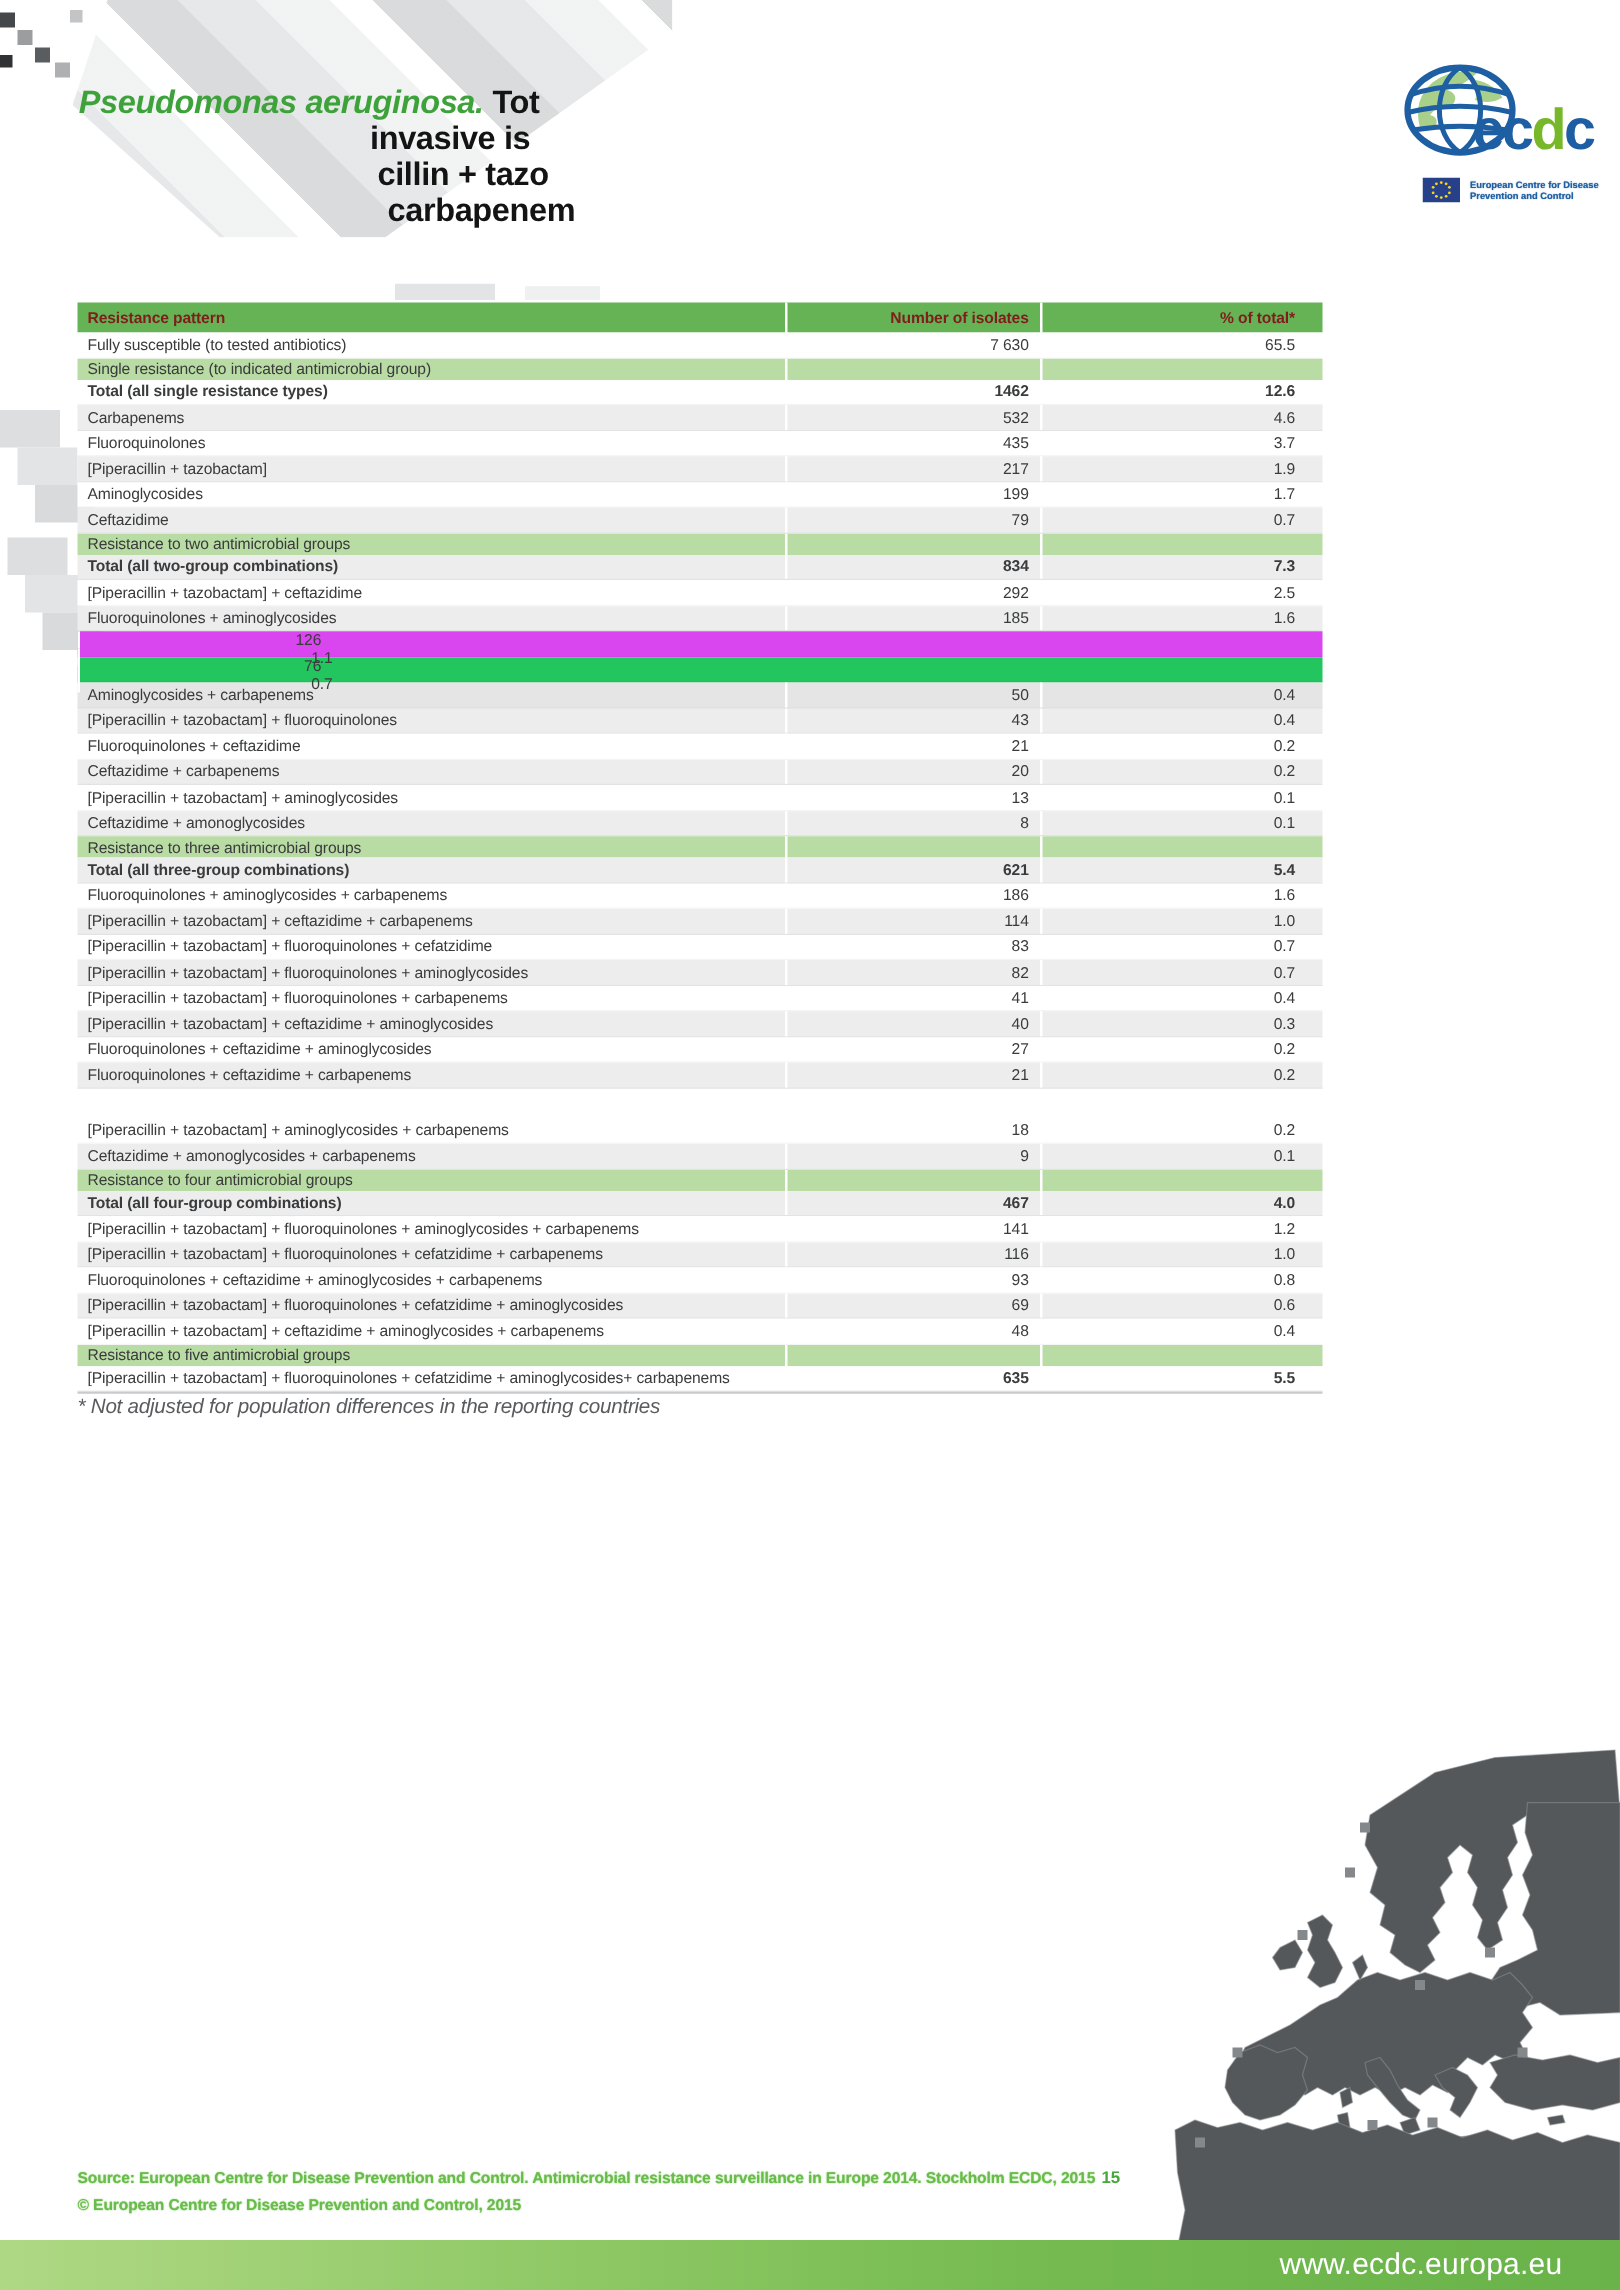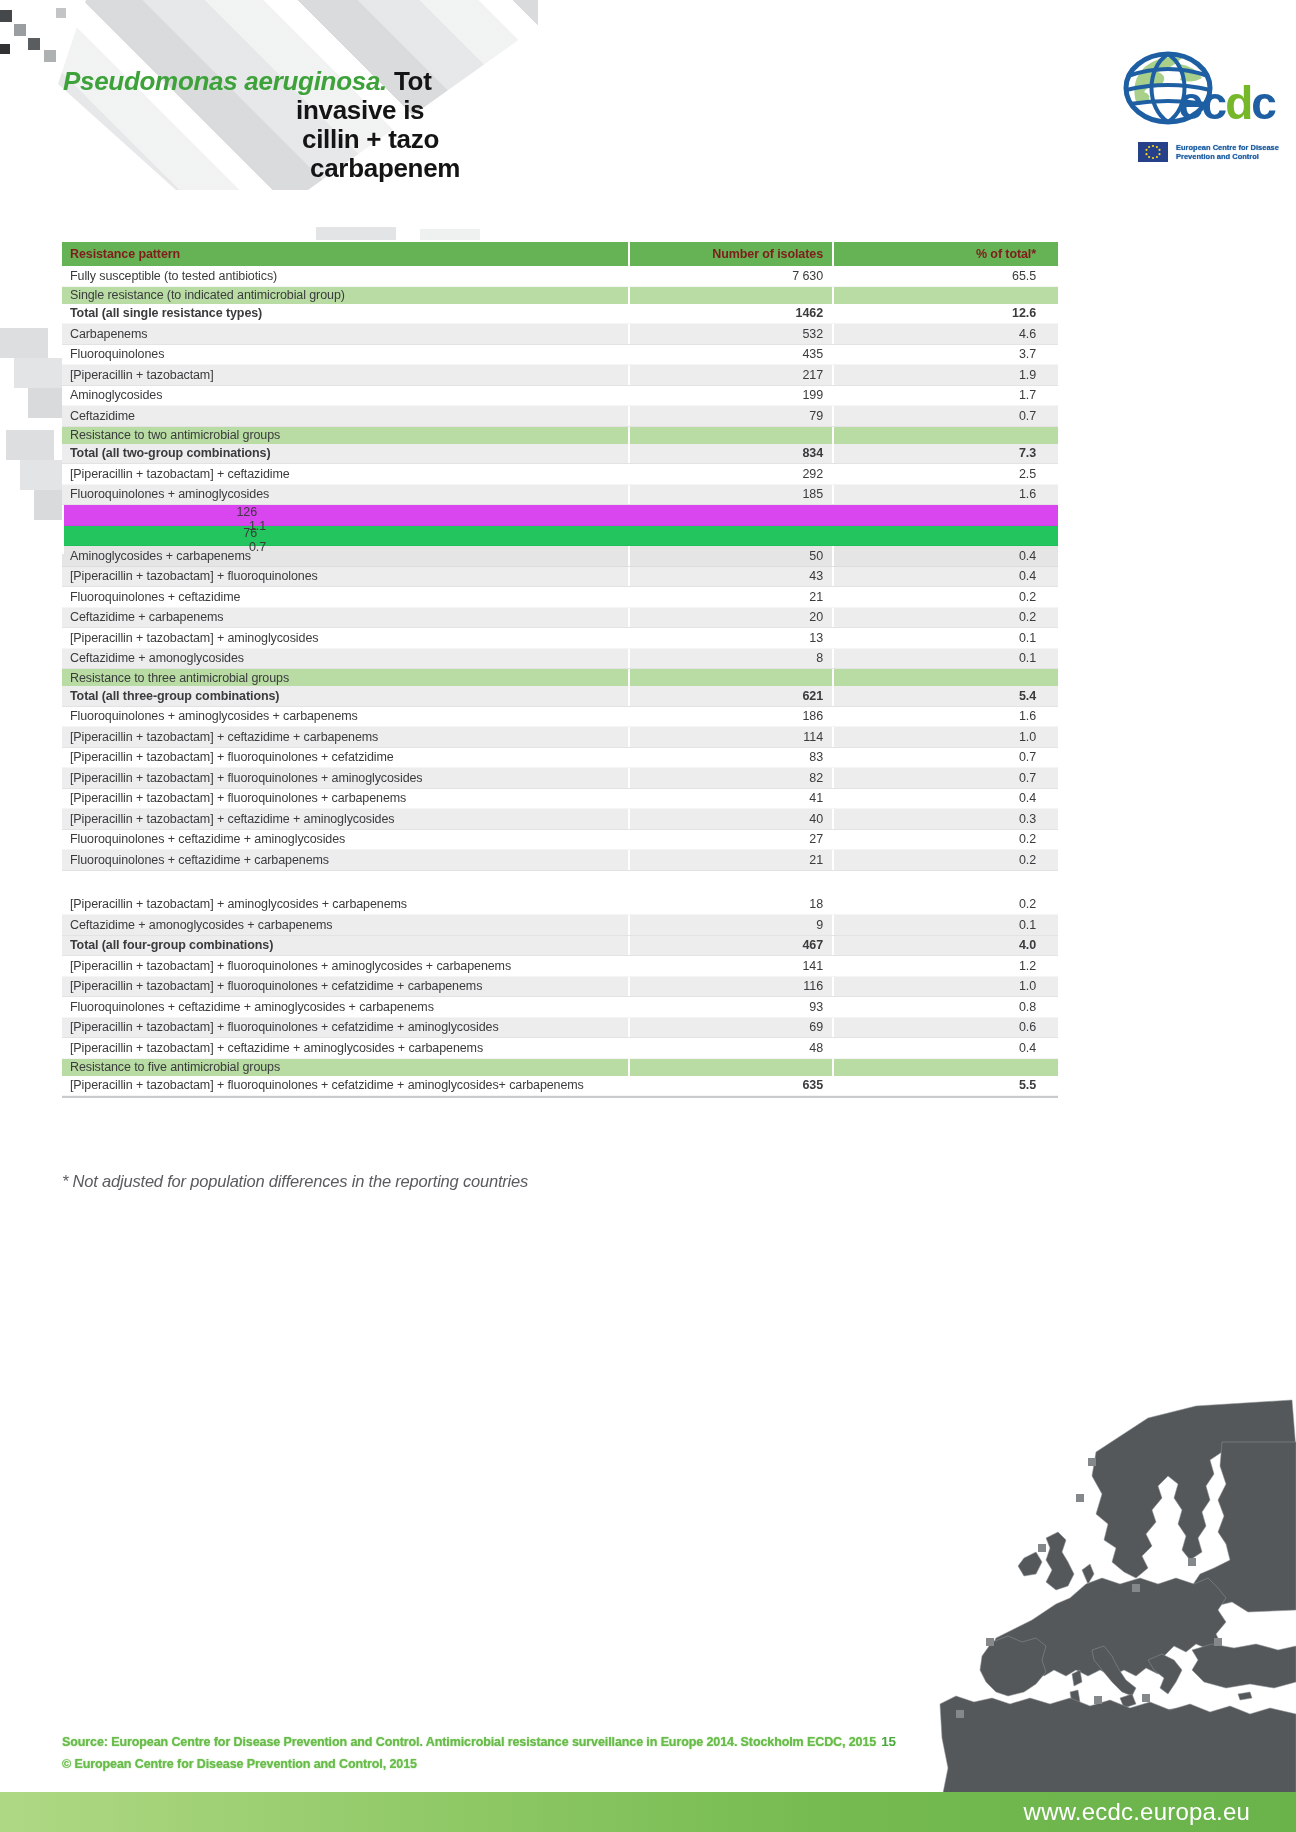"Resistance to four antimicrobial groups" div.trow { html: none -> <div> <div>Resistance to four antimicrobial groups</div> <div></div> <div></div> </div> }
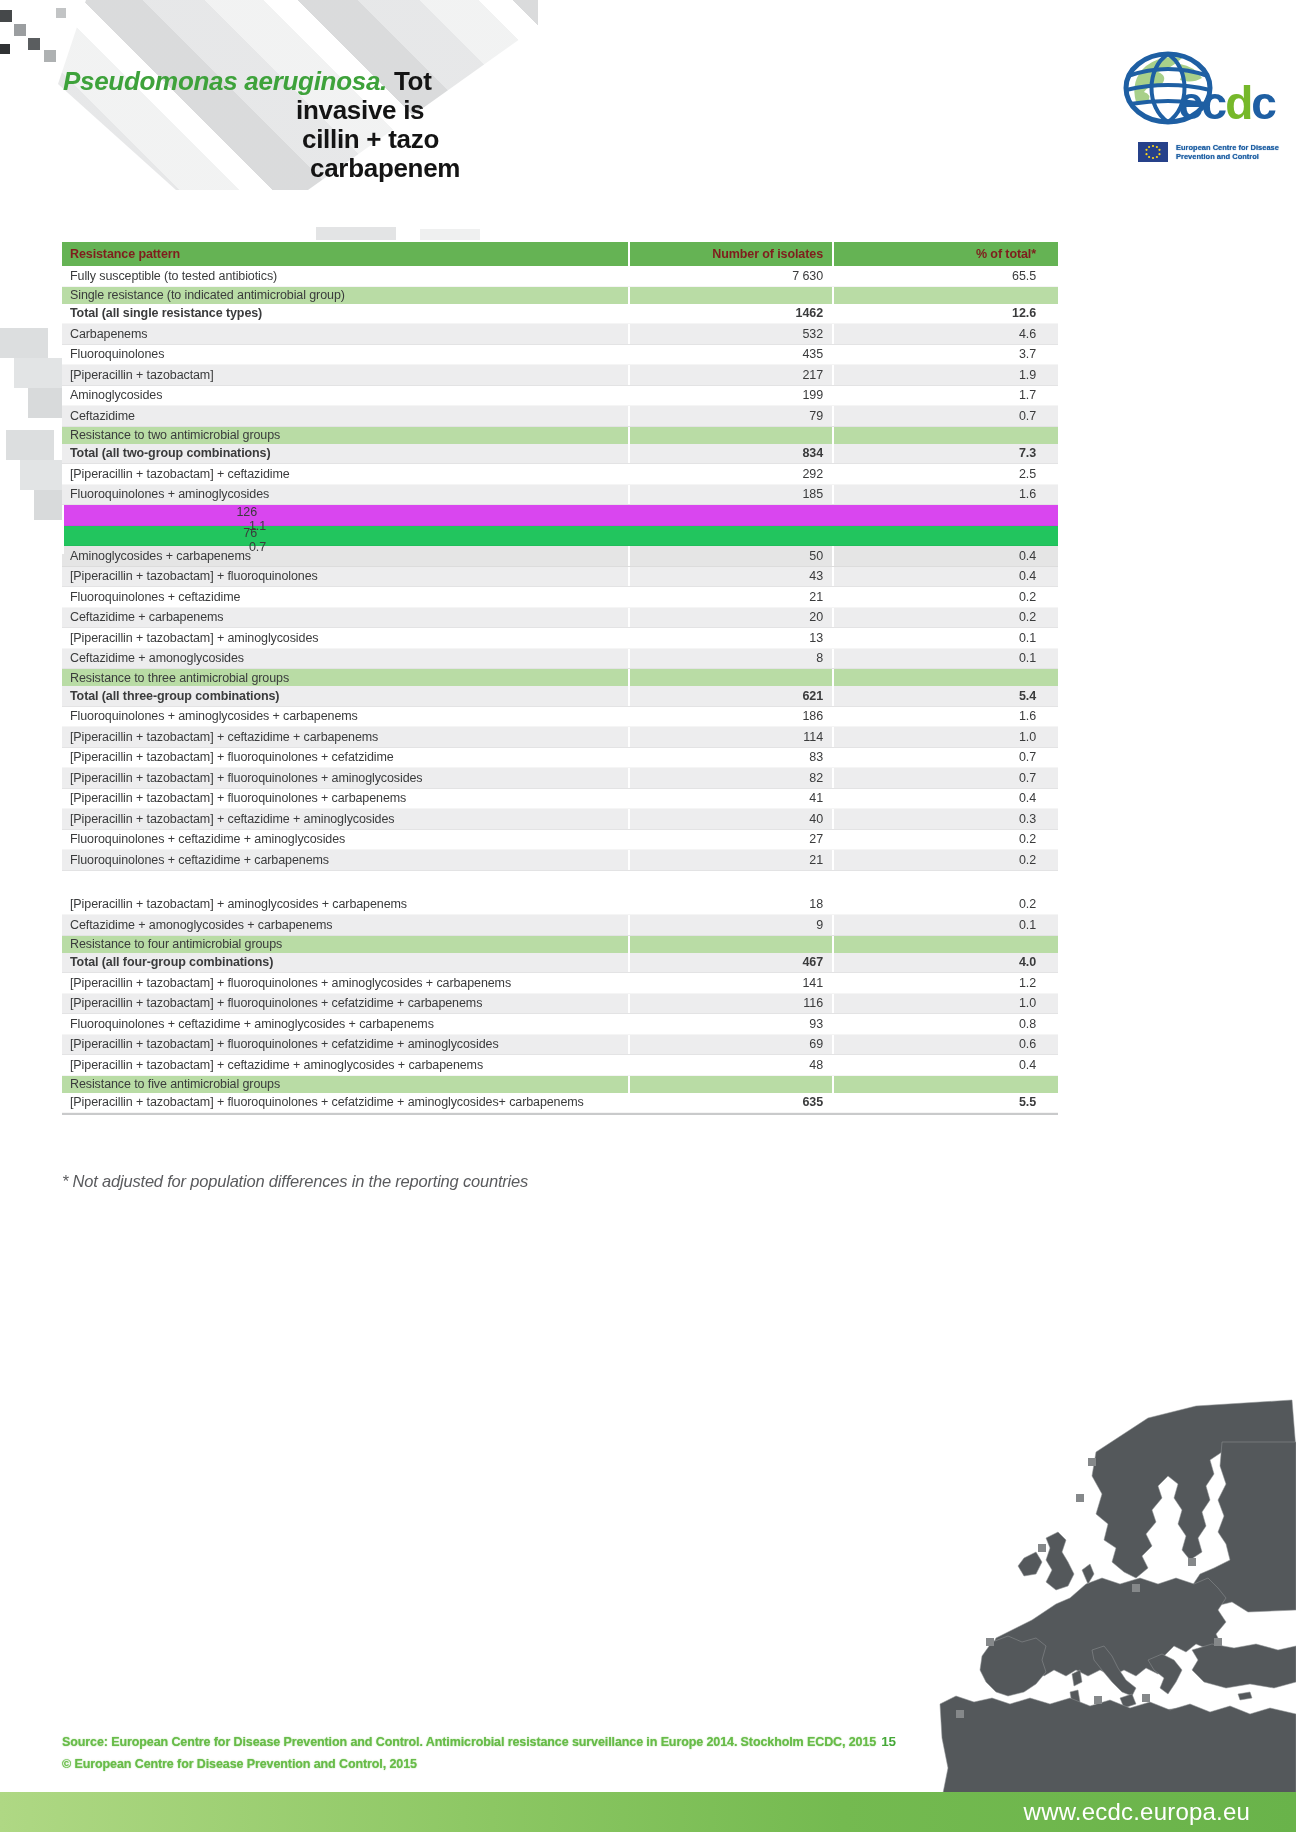"* Not adjusted for population" #footnote { top: 1172px -> 1116px }
